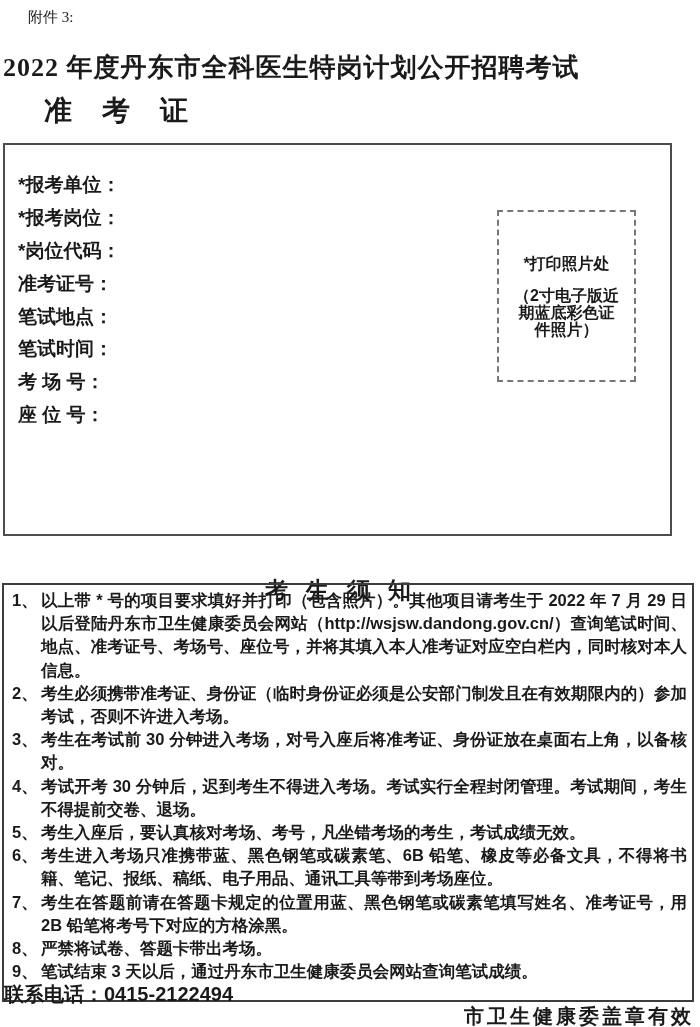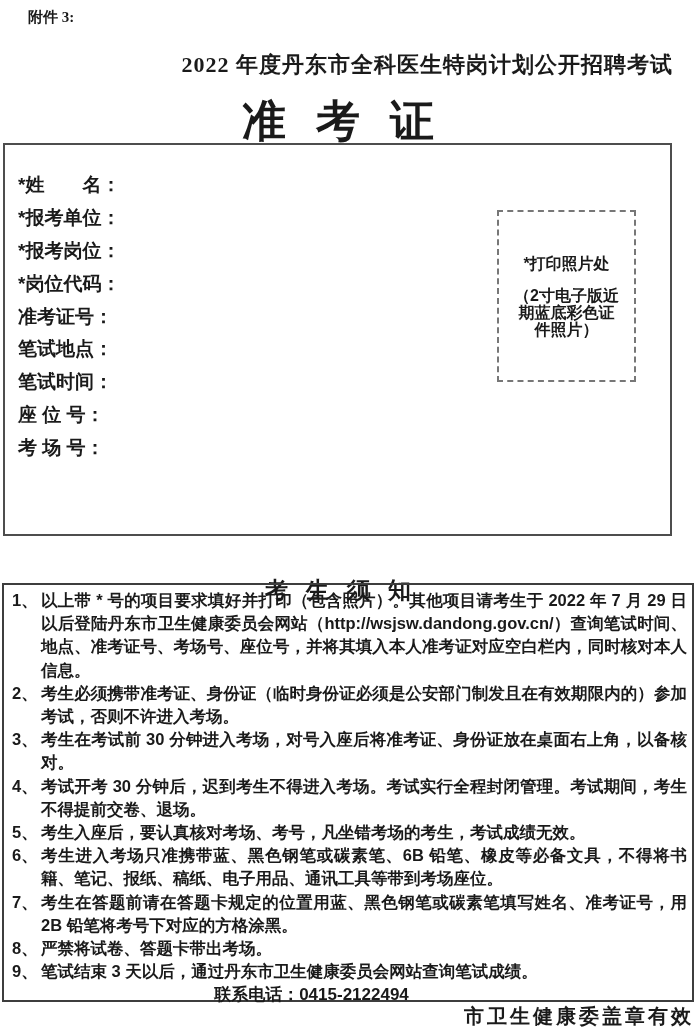"附件 3:" .attachment { font-weight: 700 -> 400 }
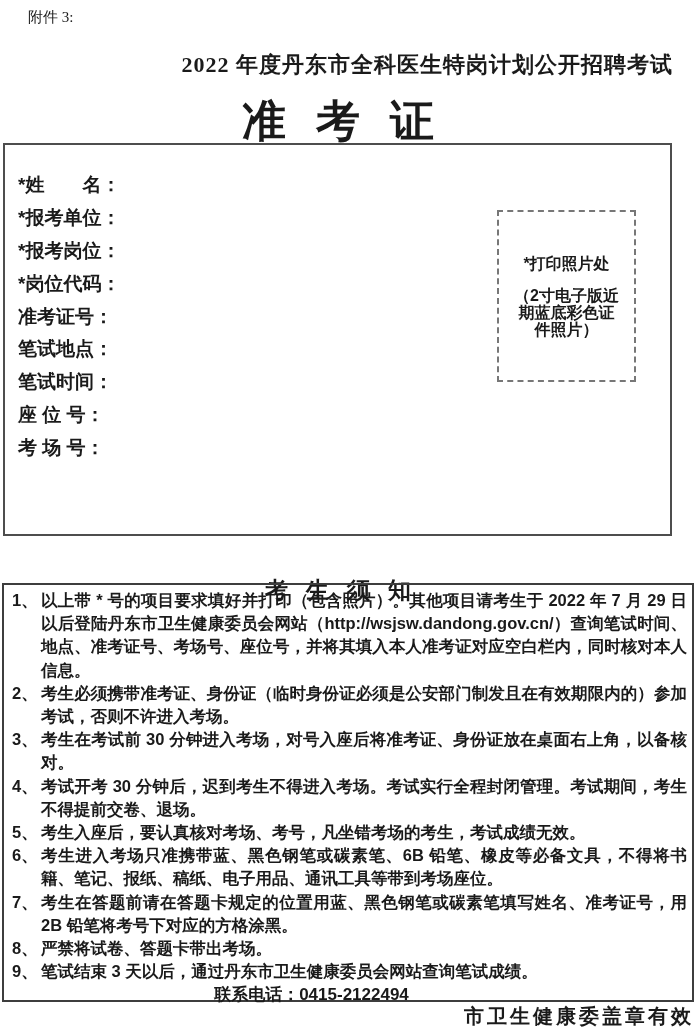"2022 年度丹东市全科医生特岗计划公开招聘考试" .title { font-size: 22px -> 26px; text-align: right -> left }
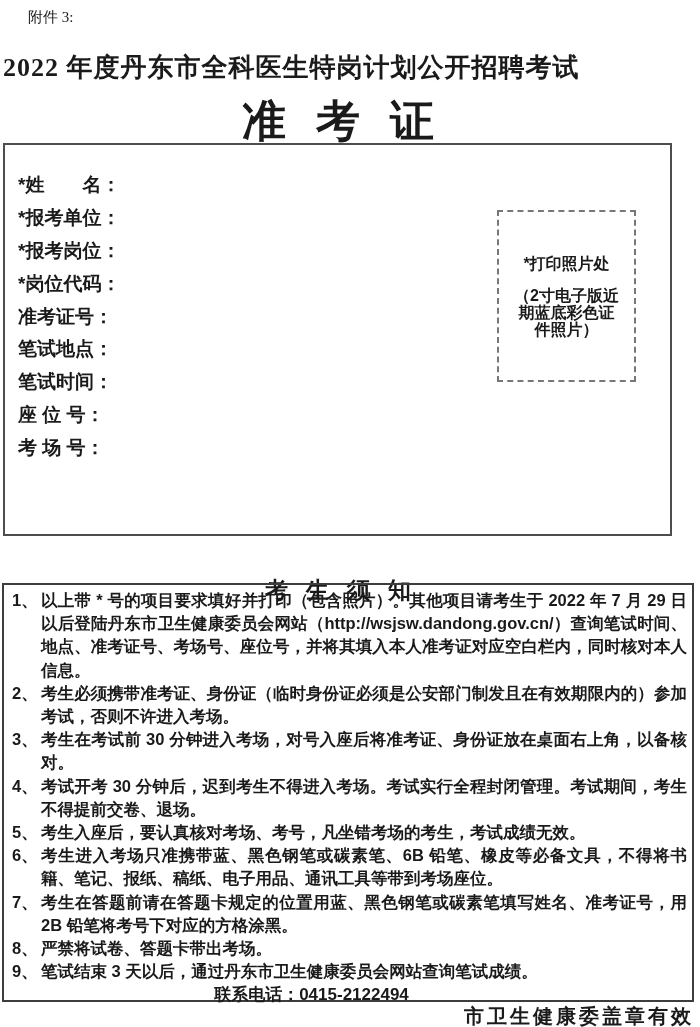"准考证" .subtitle { font-size: 44px -> 28px; left: 3px -> 14px; text-align: center -> none }
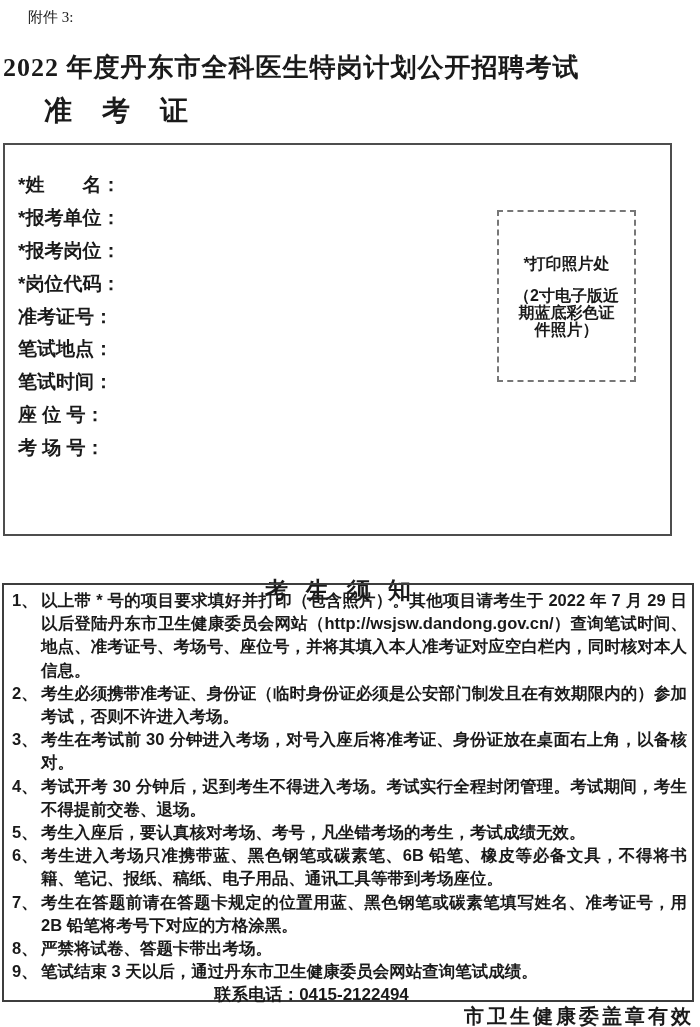"*姓 名：" div.field-row { html: <div> <span>*姓 名：</span> <span></span> </div> -> none }
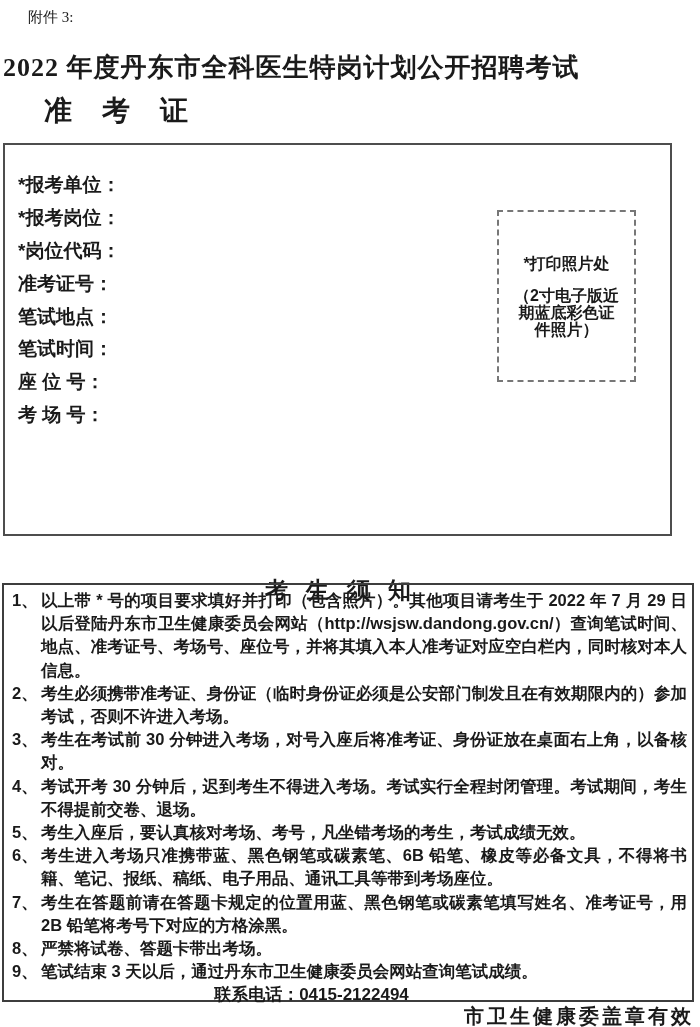"座 位 号：" div.field-row { order: before "考 场 号：" -> after "考 场 号：" }
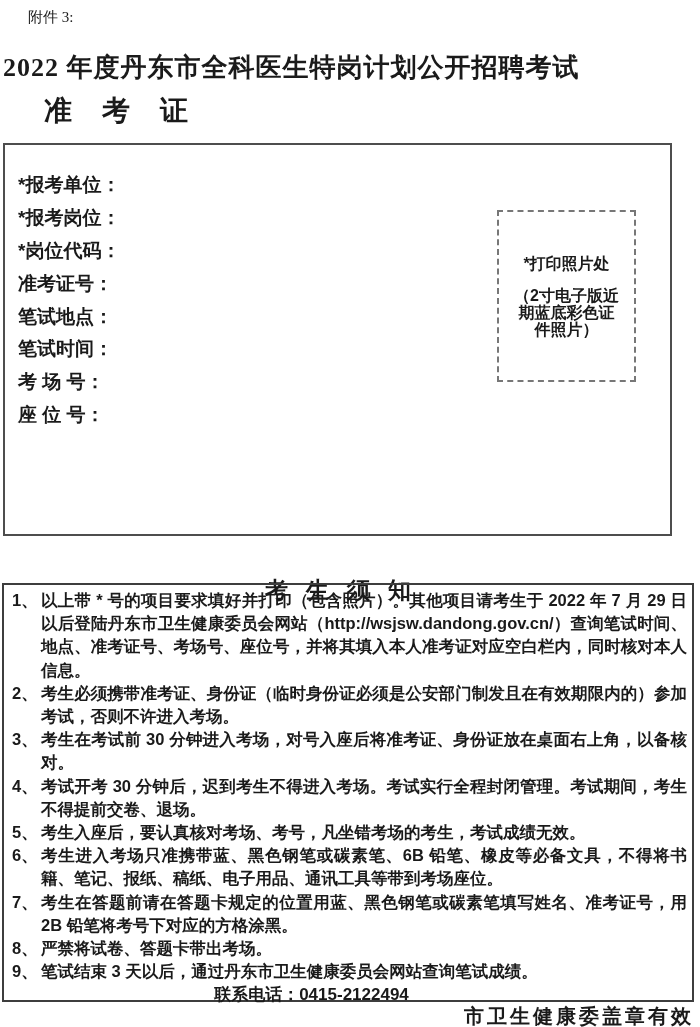"联系电话：0415-2122494" .contact { font-size: 17px -> 20px; text-align: center -> left }
